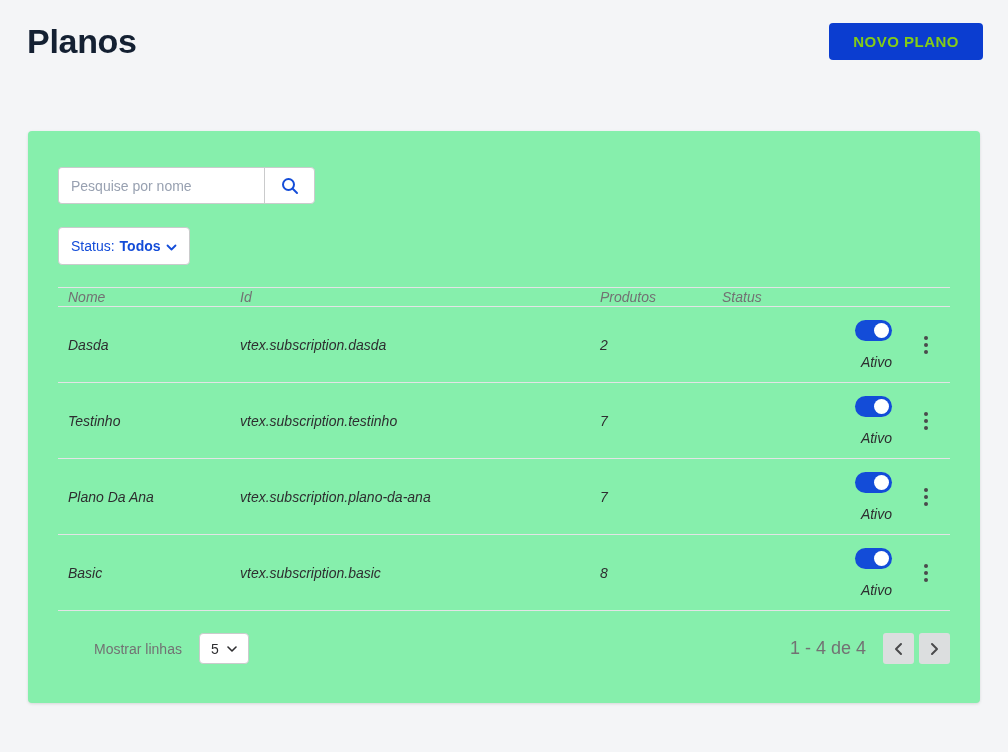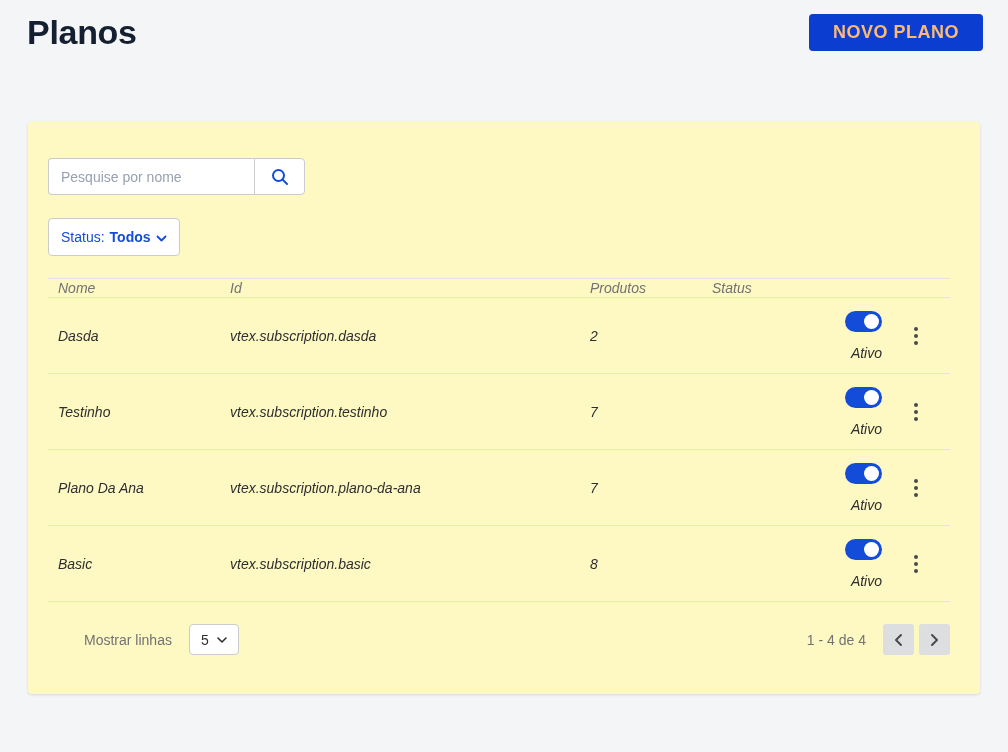"Planos" .topbar { padding: 13px 25px 0 27px -> 22px 25px 0 27px }
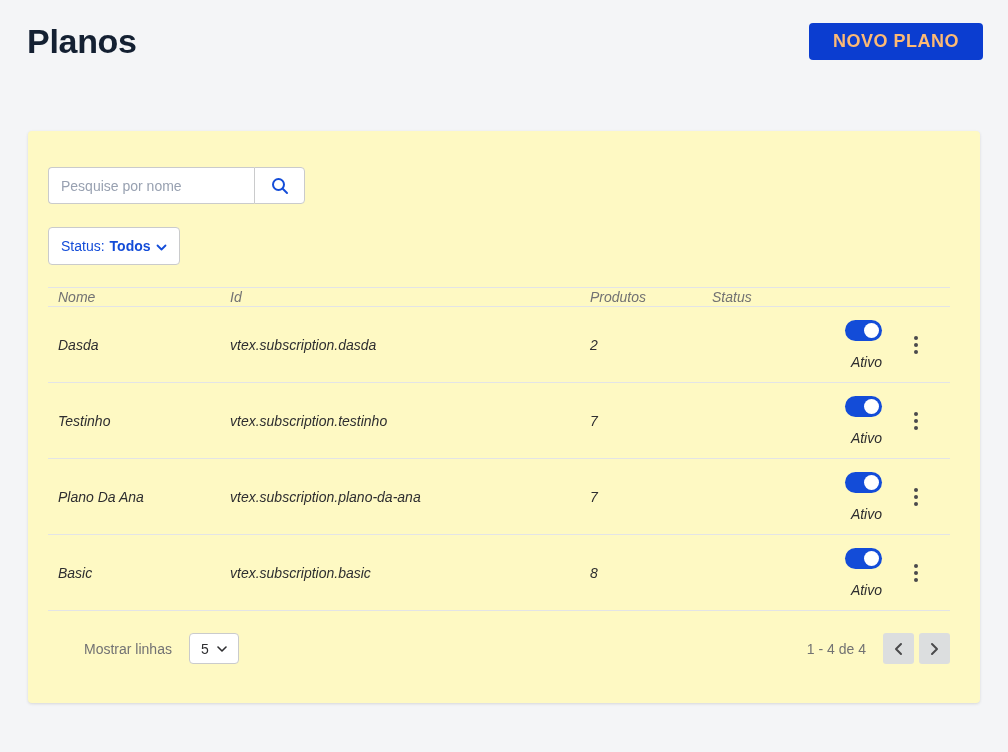"NOVO PLANO" .btn-primary { color: #fdba74 -> #84cc16; font-size: 18px -> 15px }
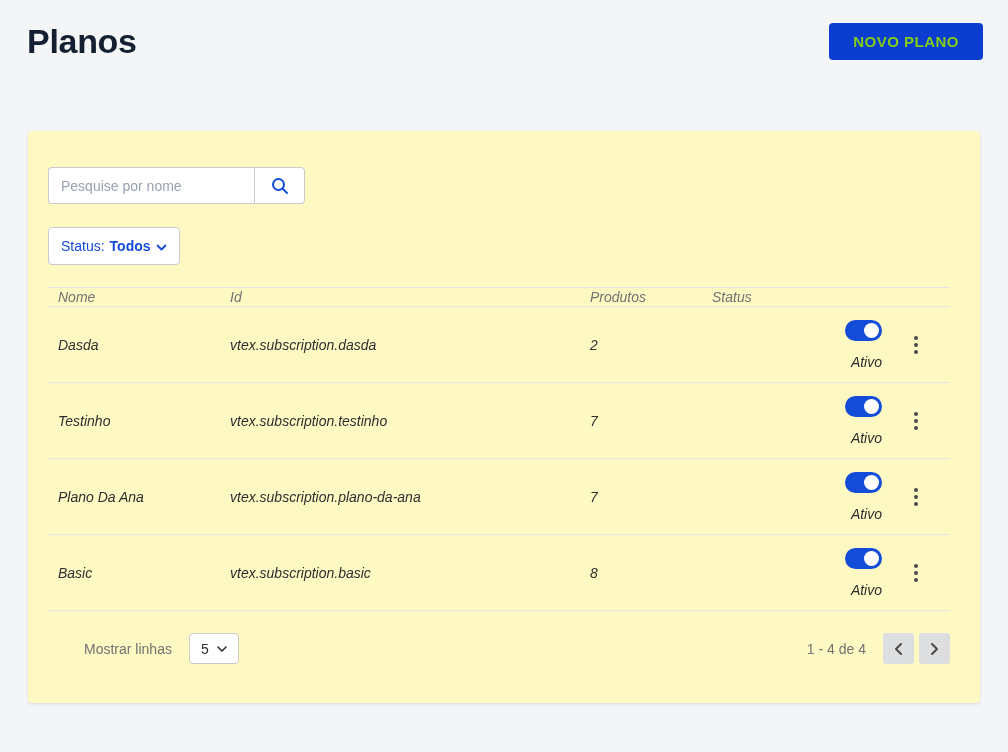"Pesquise por nome" .card { background: #fef9c3 -> #86efac; padding: 36px 30px 26px 20px -> 36px 30px 26px 30px }
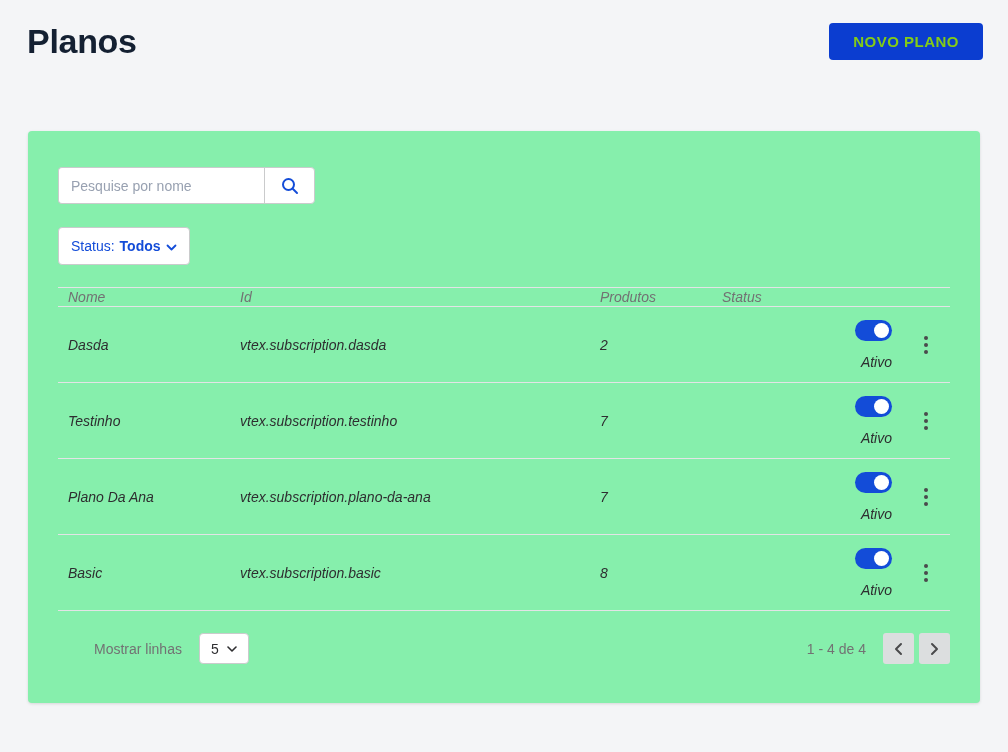"1 - 4 de 4" .range-text { font-size: 14px -> 18px }
